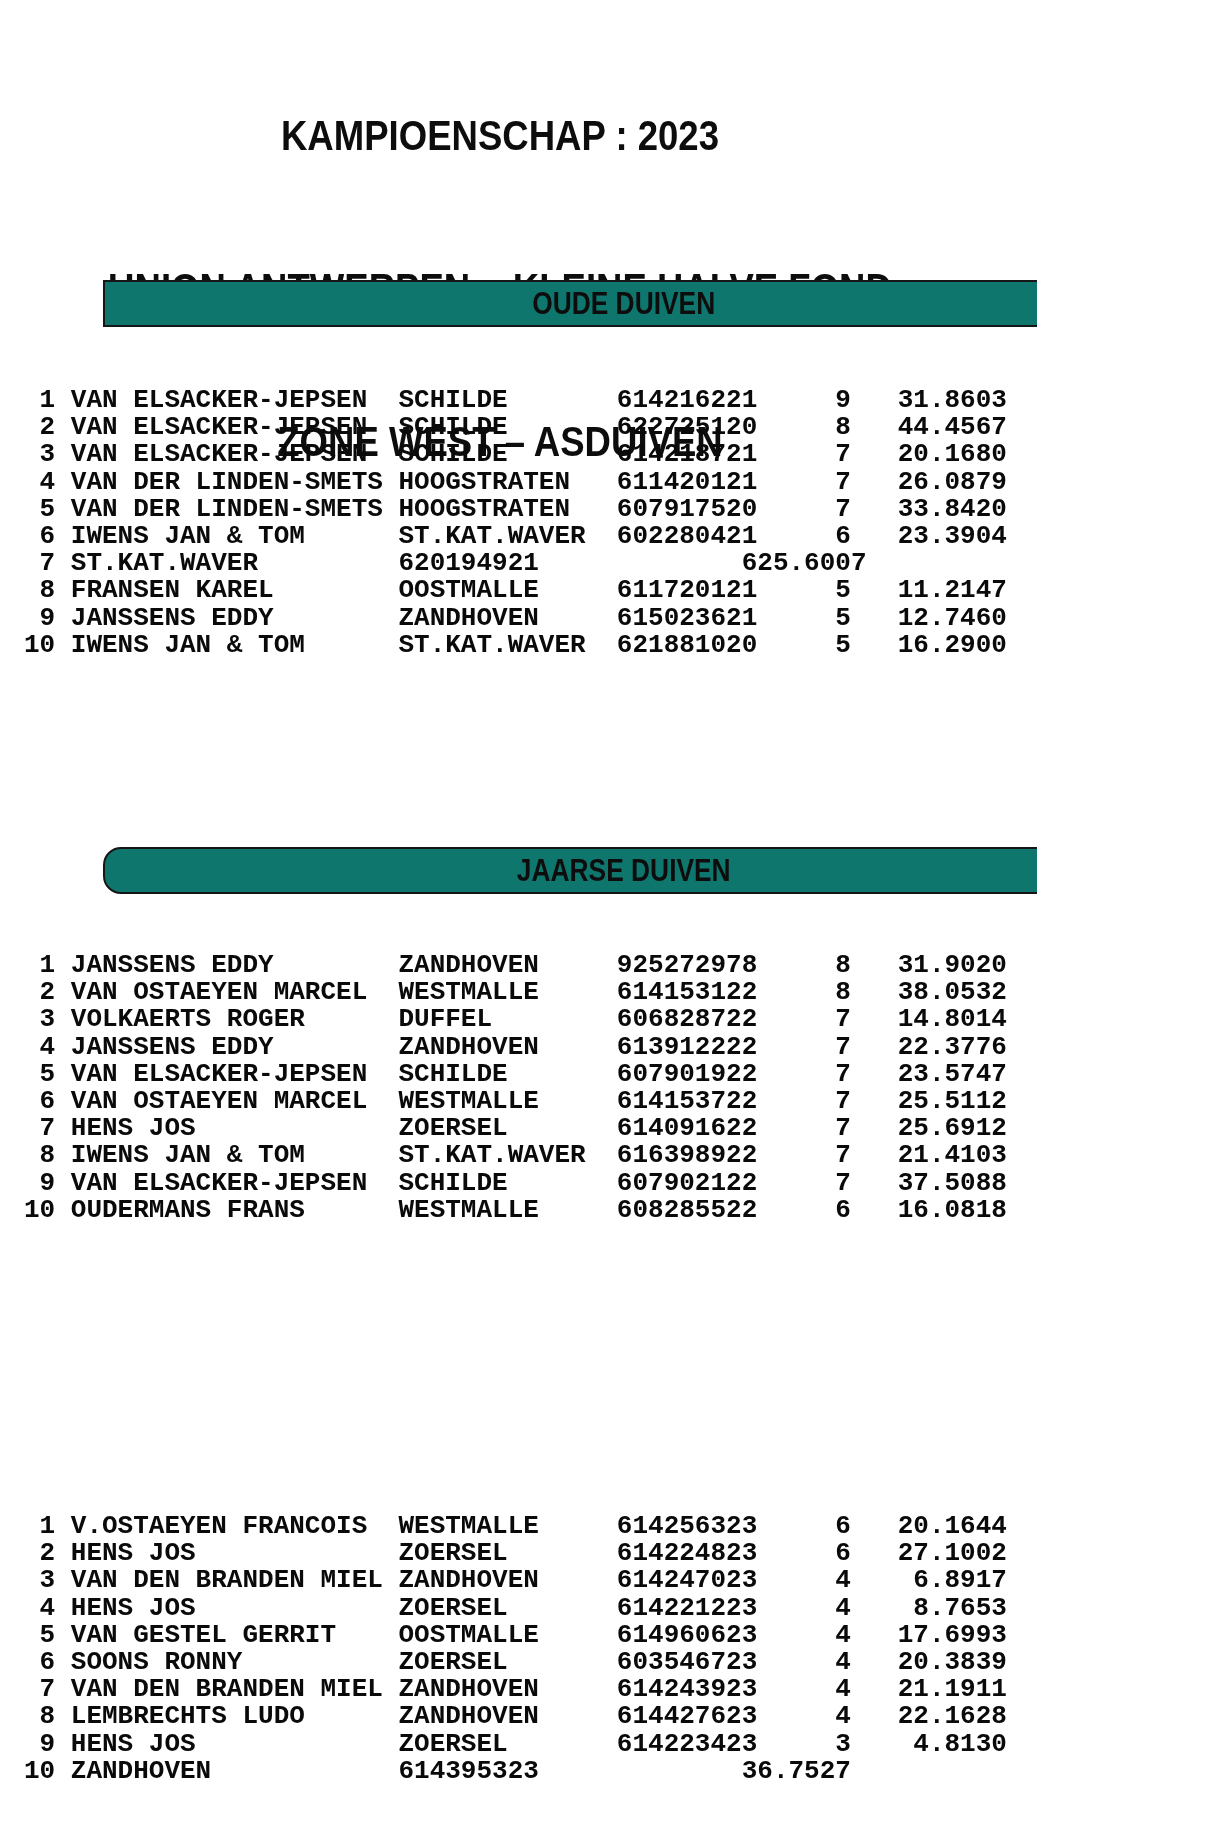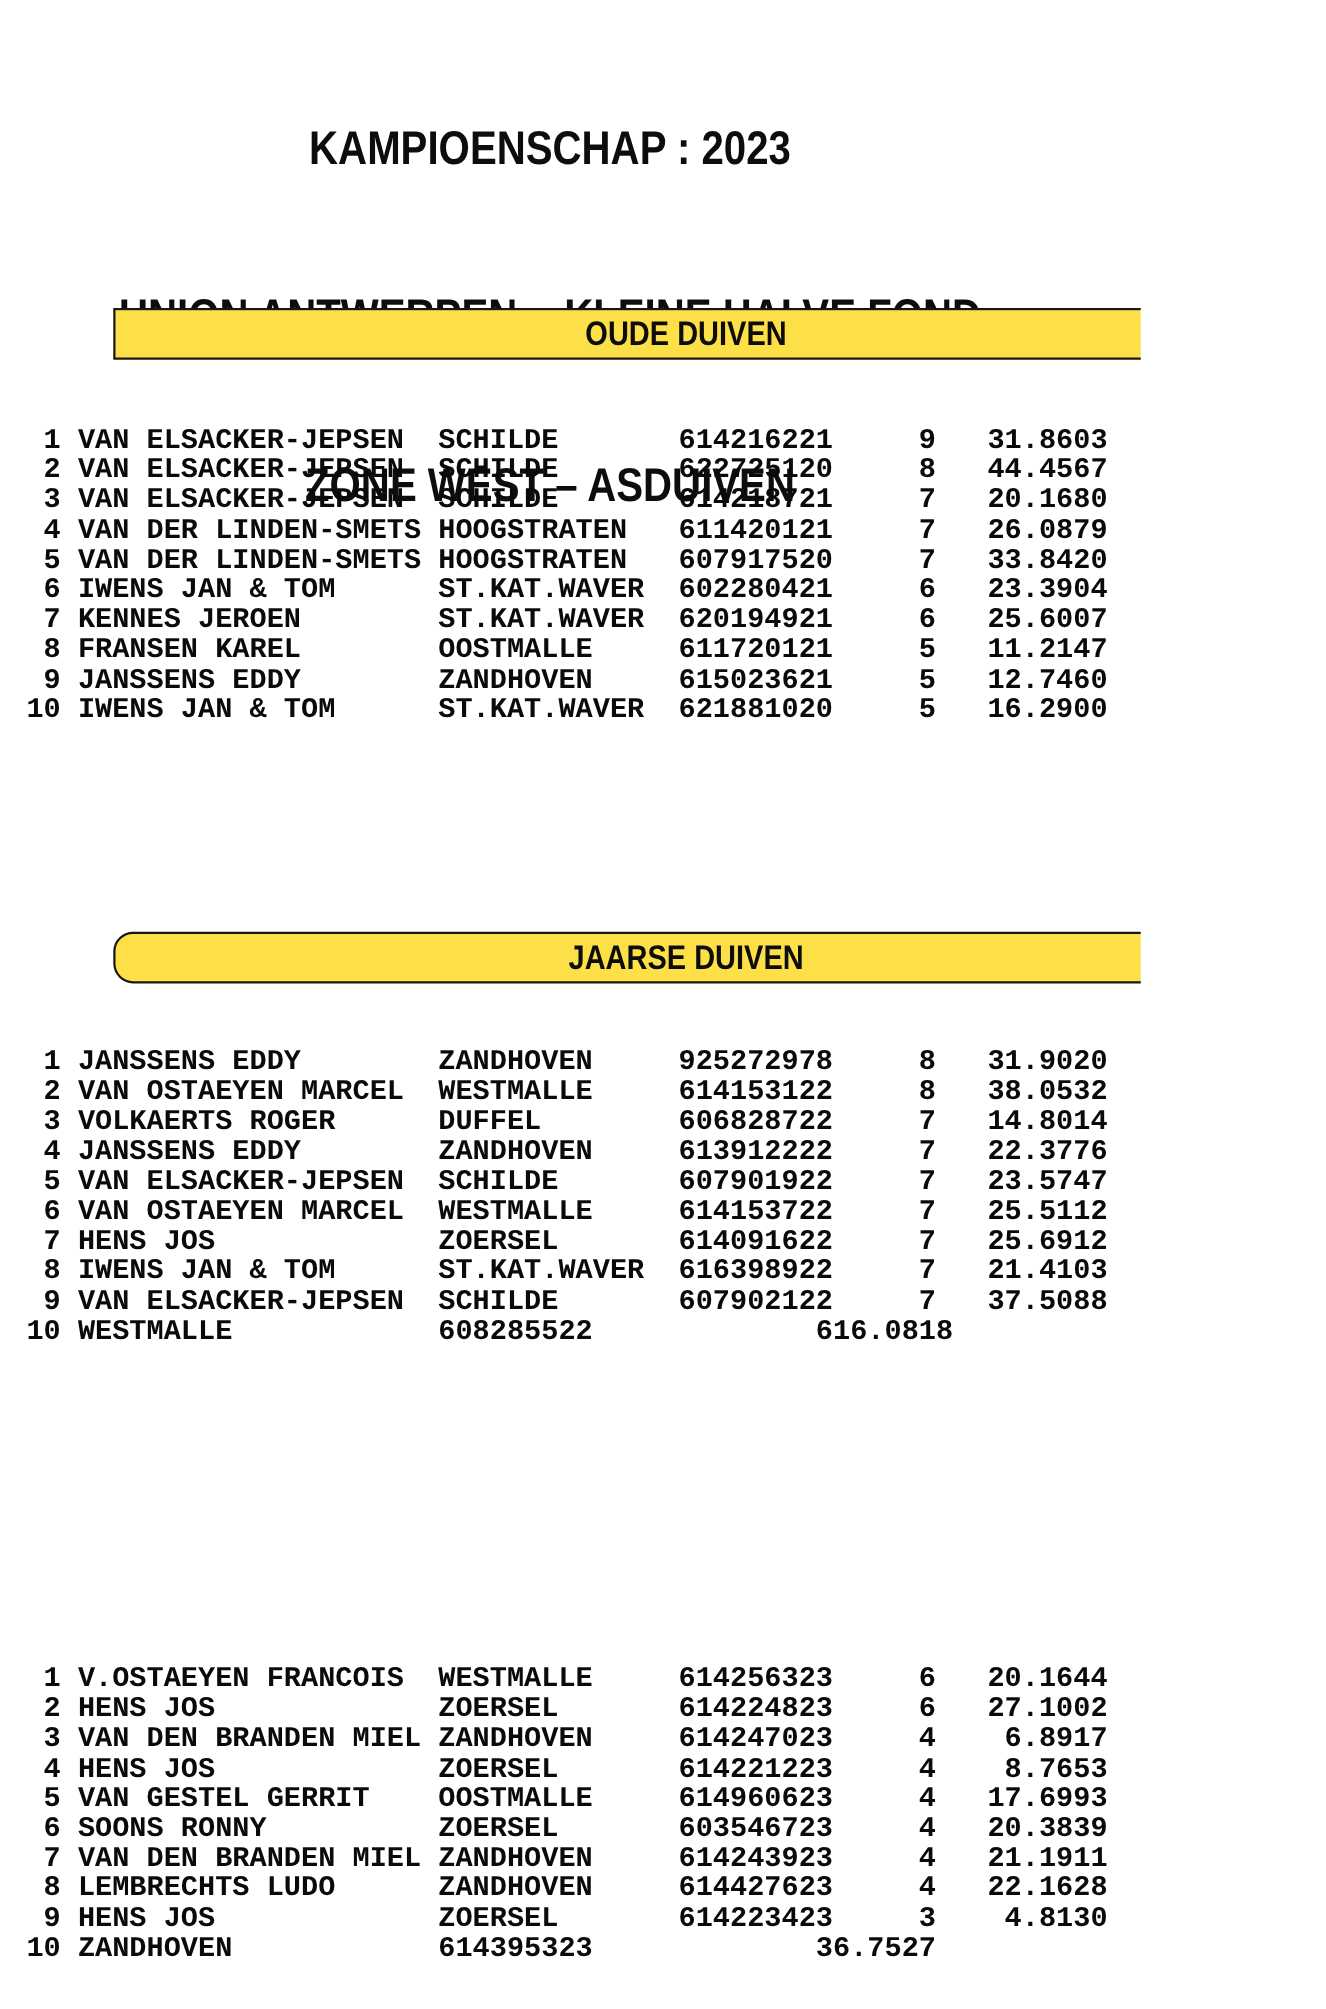"OUDE DUIVEN" .section-box { background: #fde047 -> #0f766e }
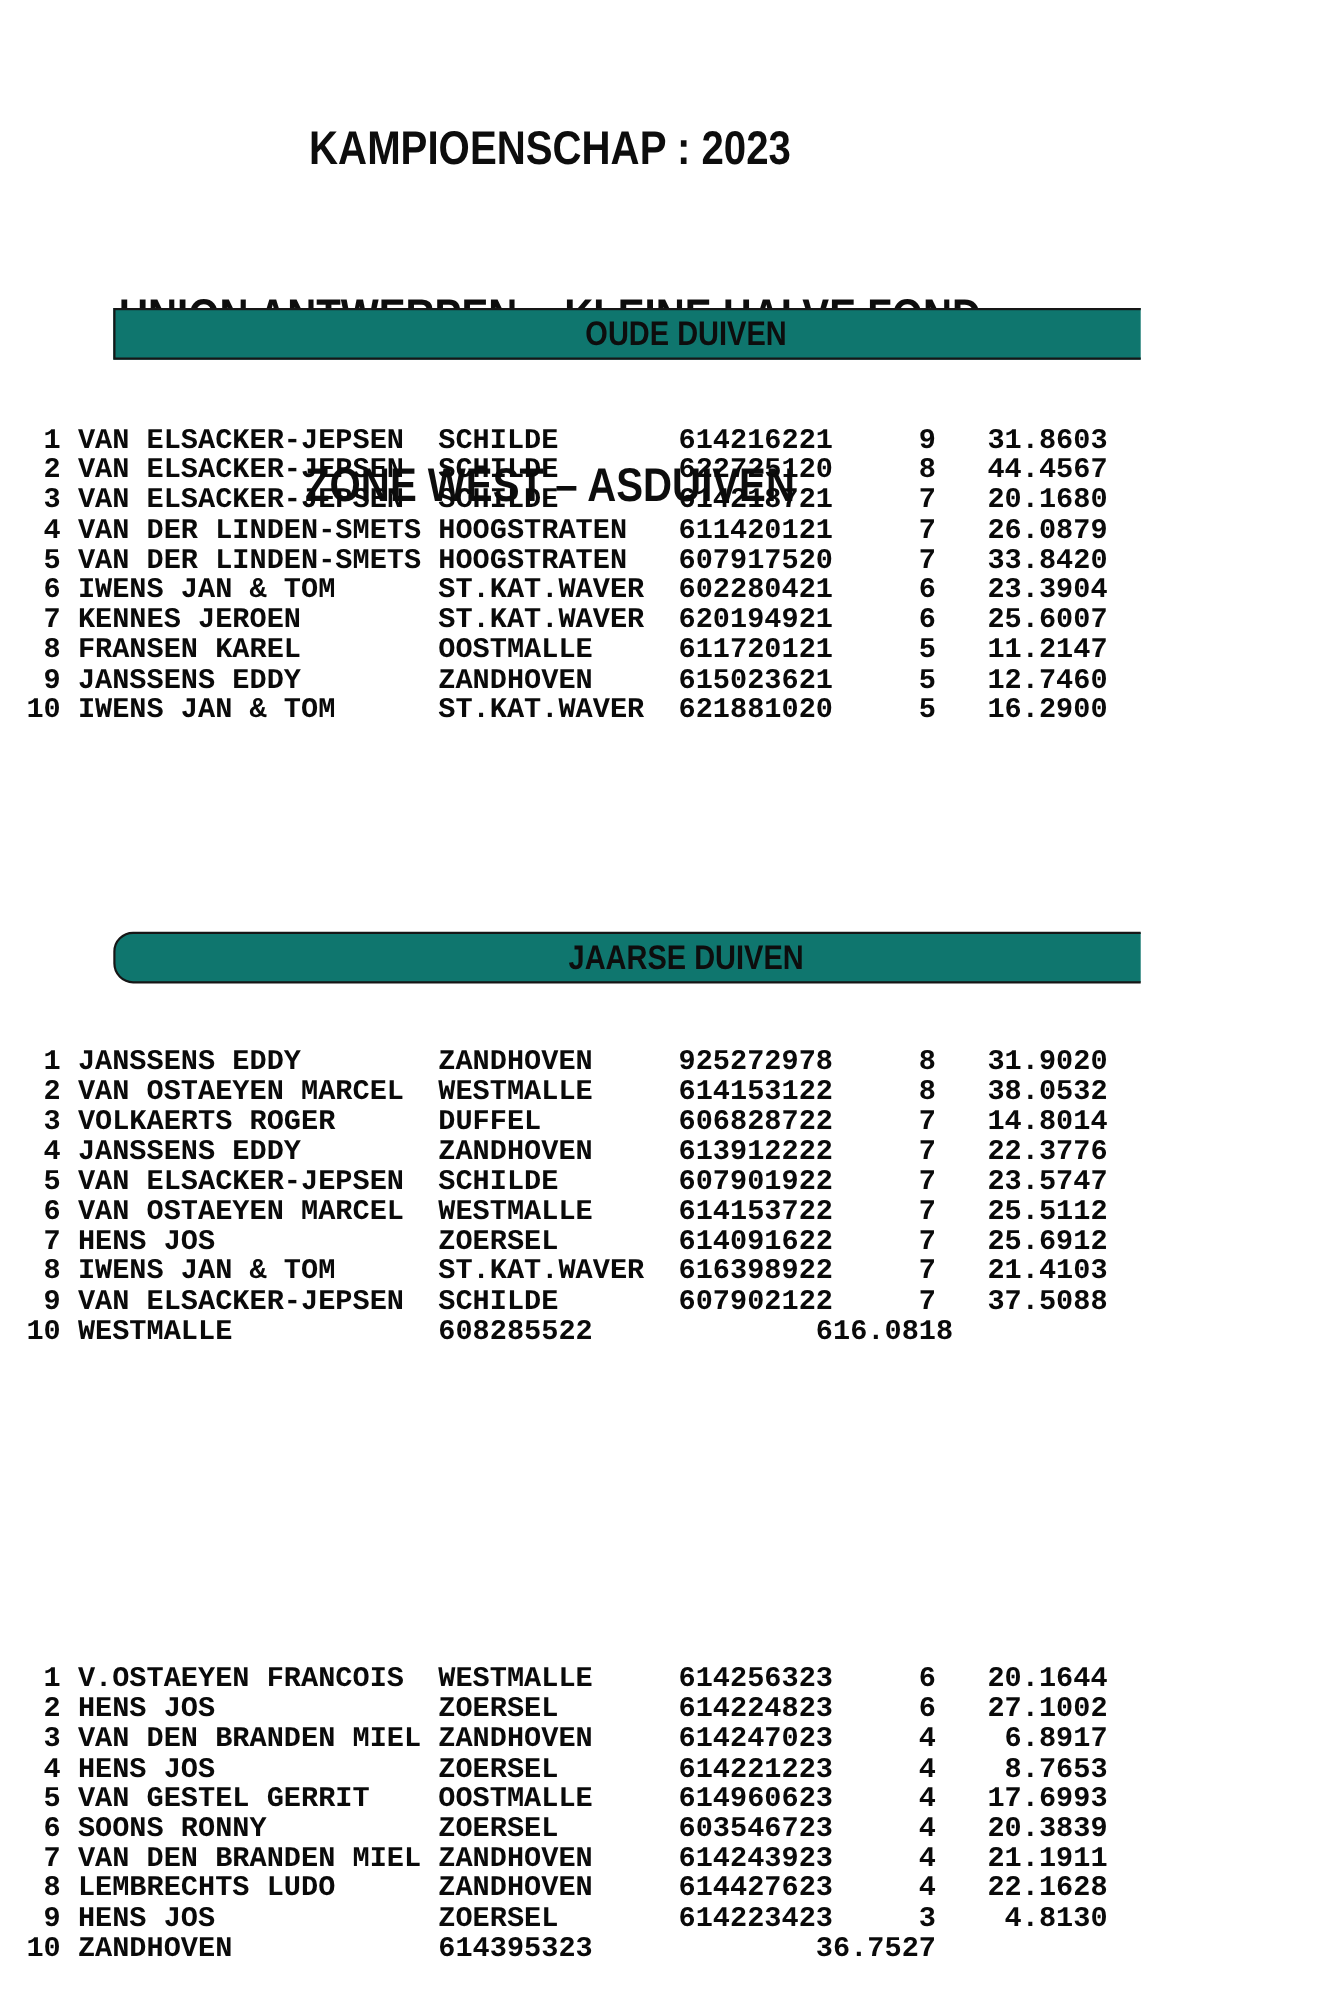"KENNES JEROEN" span.c-name { html: <span>KENNES JEROEN</span> -> none }
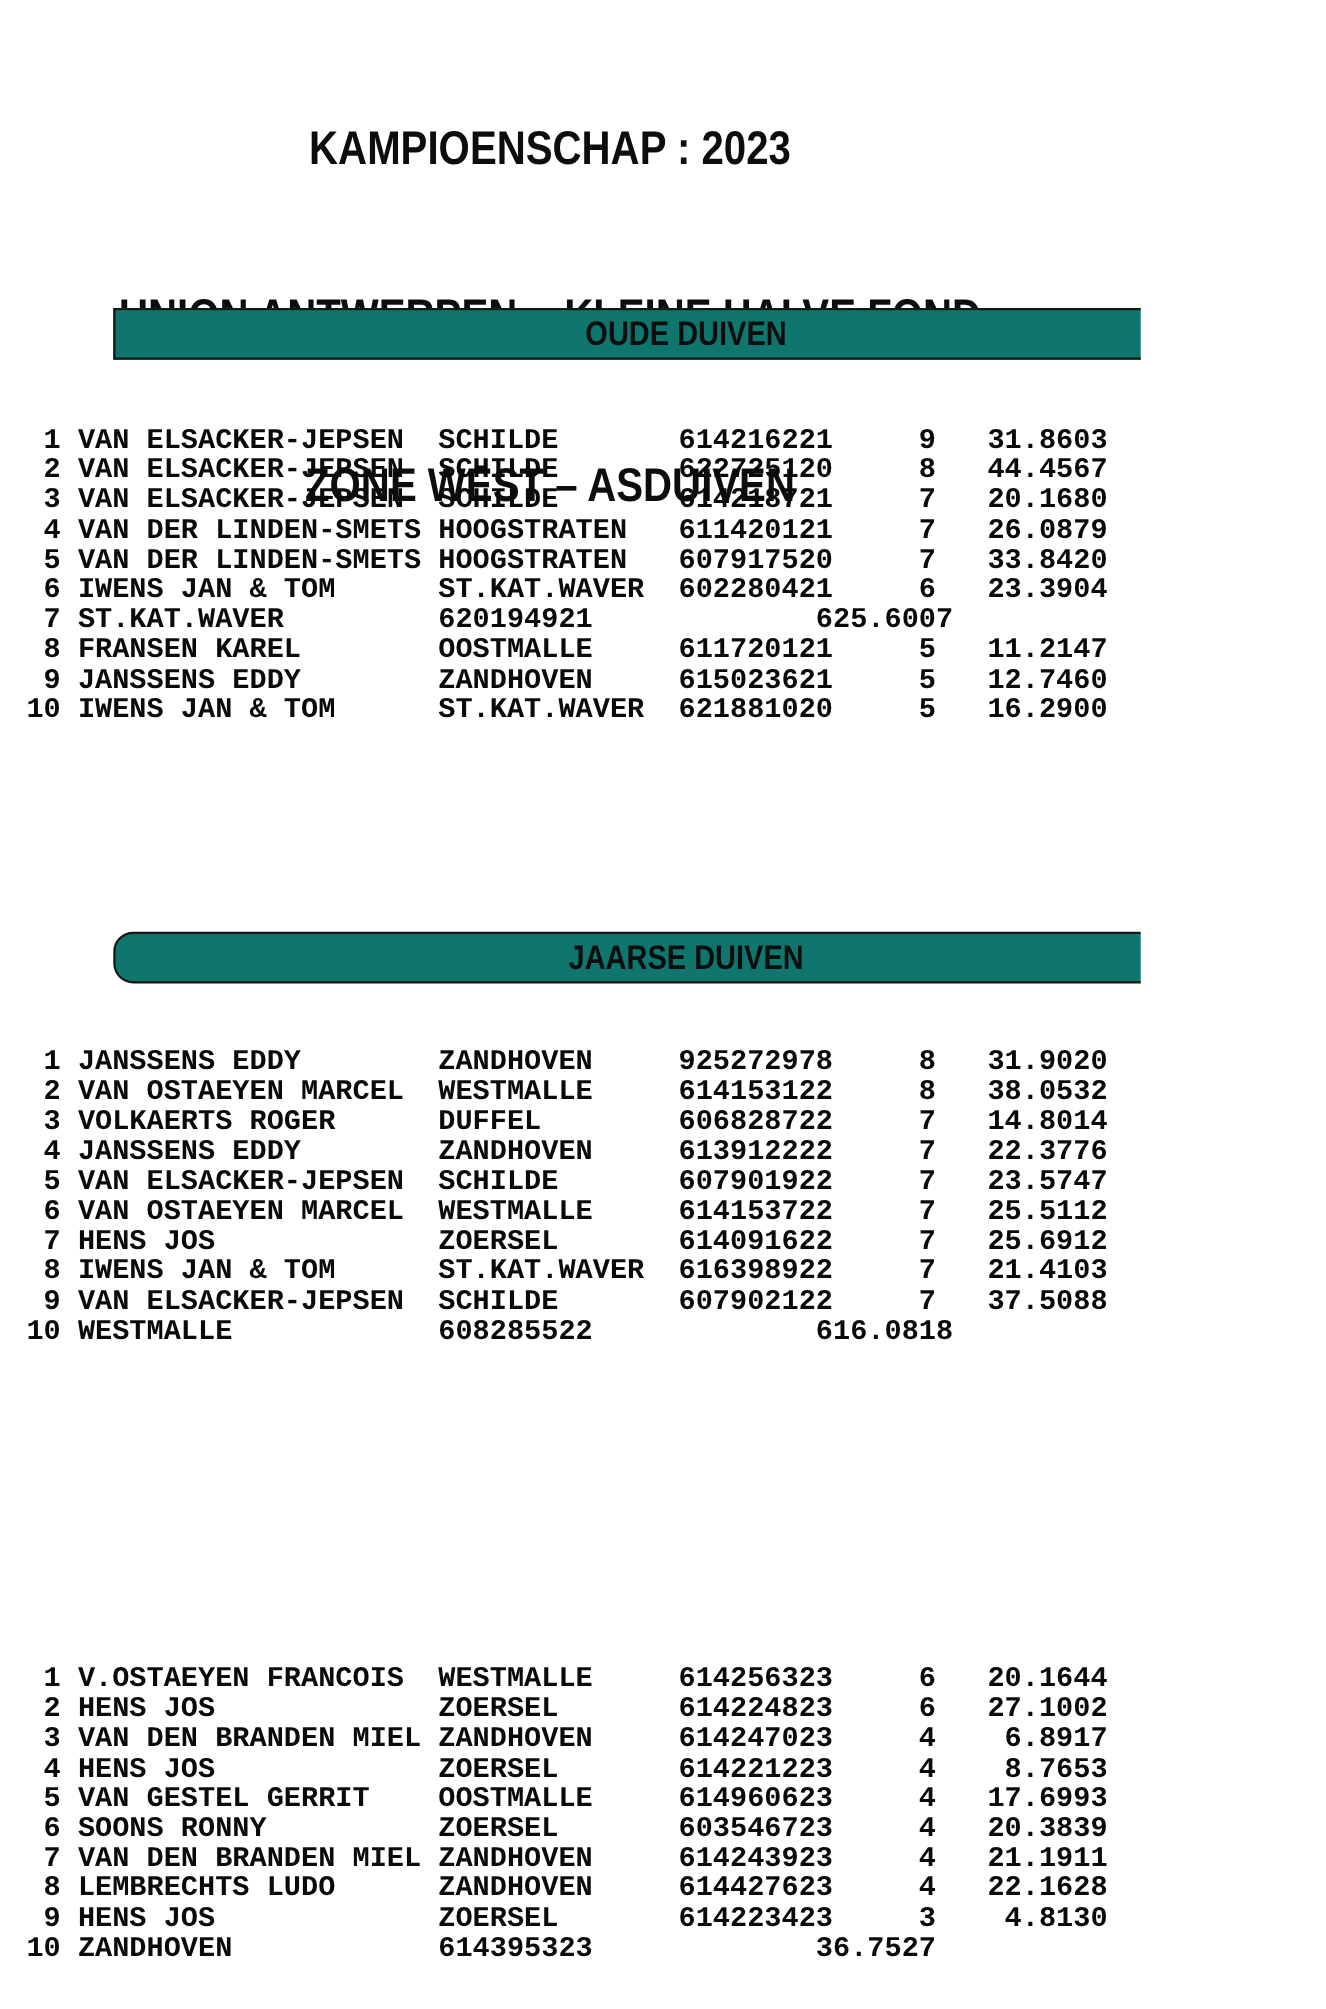"OUDERMANS FRANS" span.c-name { html: none -> <span>OUDERMANS FRANS</span> }
